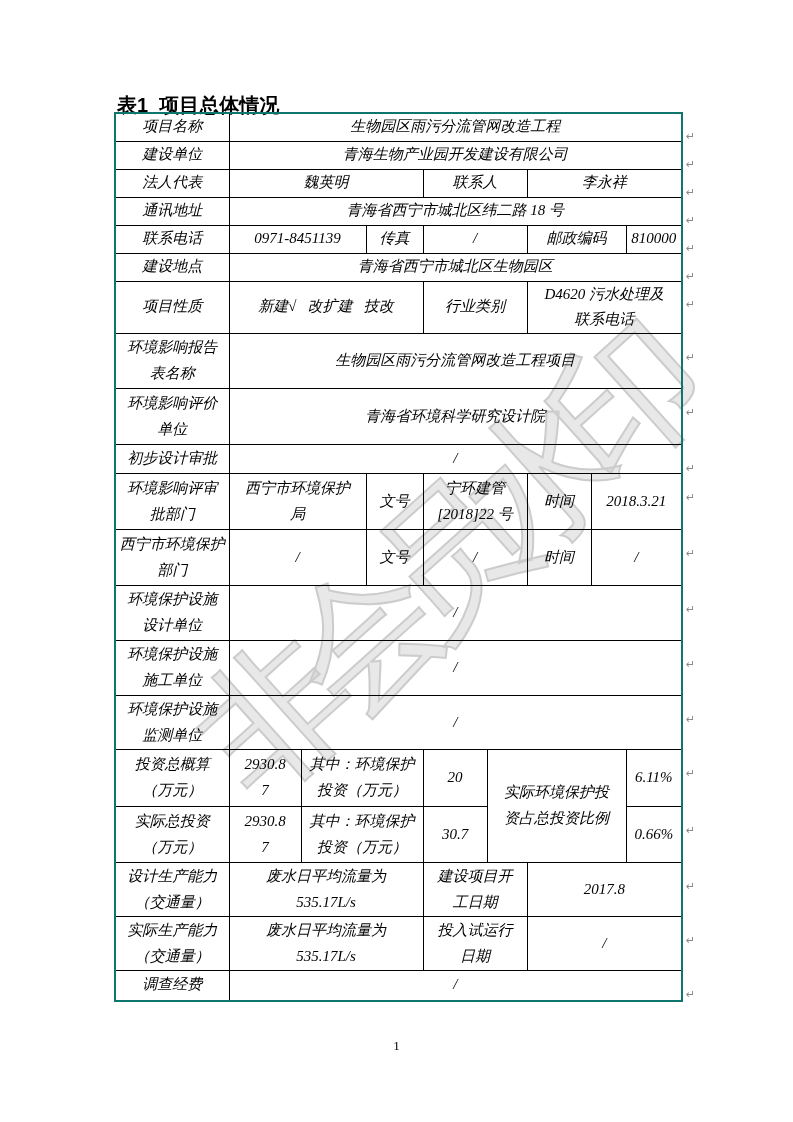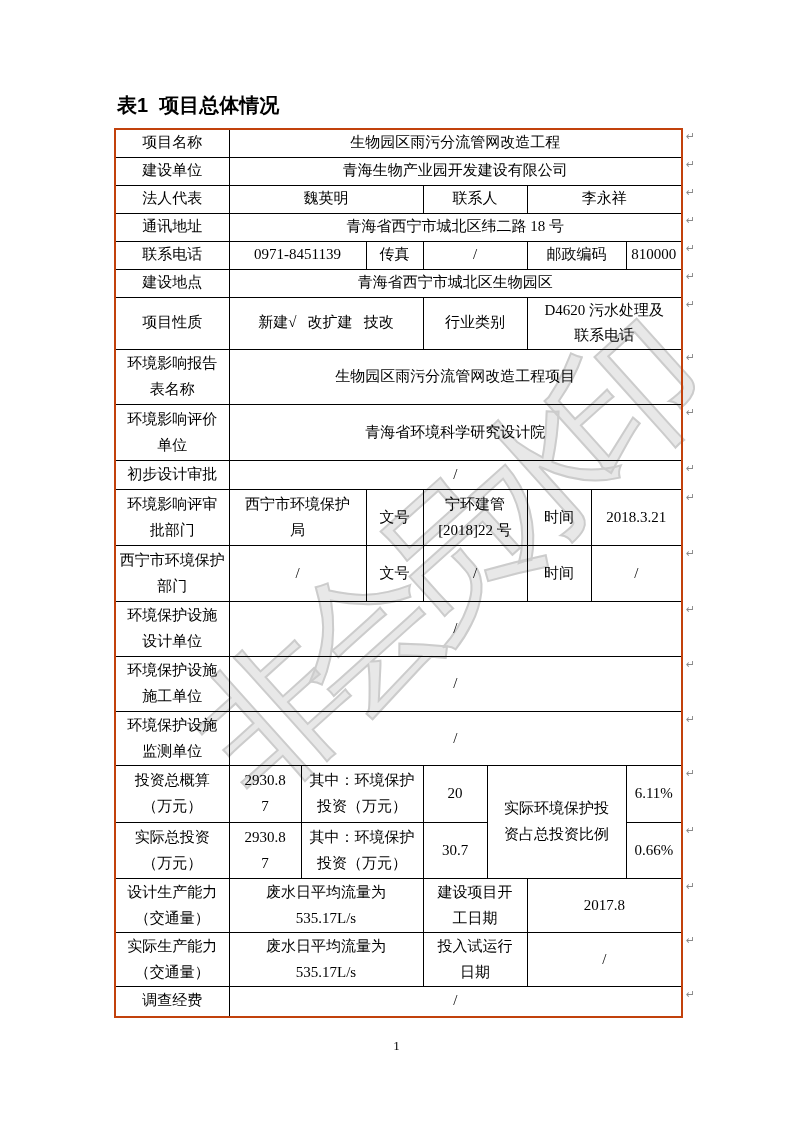"项目名称" table.main-table { border: 2px solid #c2410c -> 2px solid #0f766e; font-style: none -> italic; top: 128px -> 112px }
